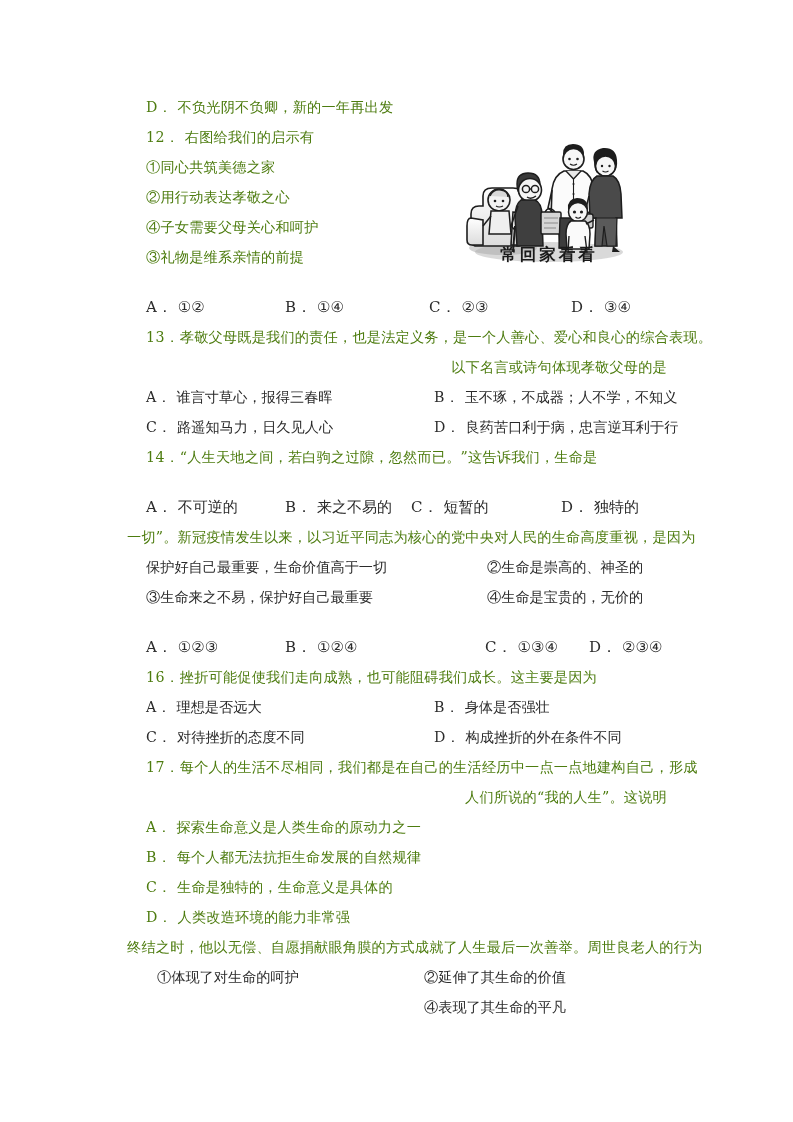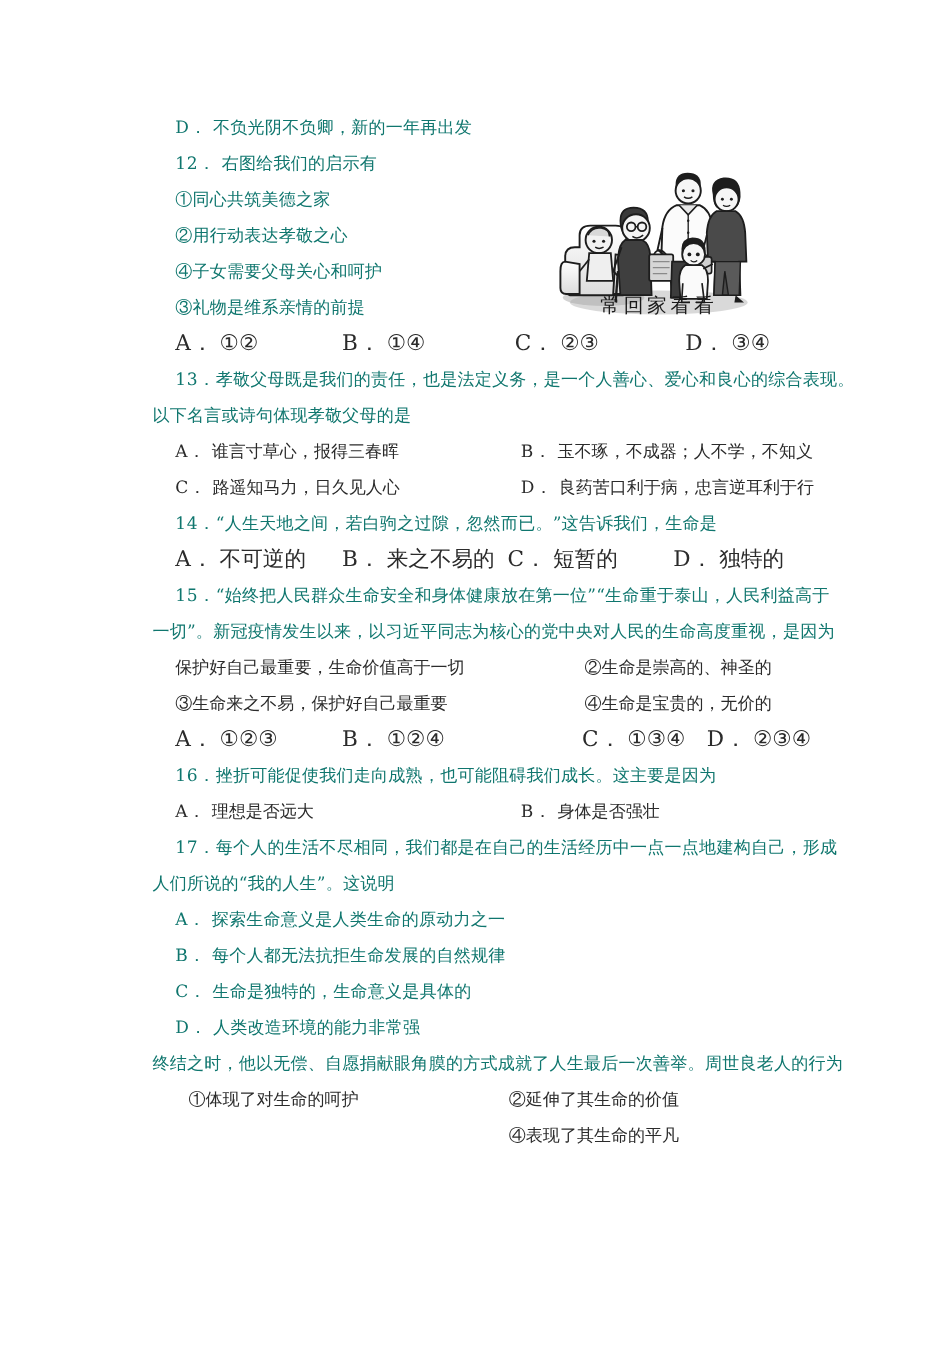"D． 不负光阴不负卿，新的一年再出发" .line { color: #0f766e -> #4d7c0f }
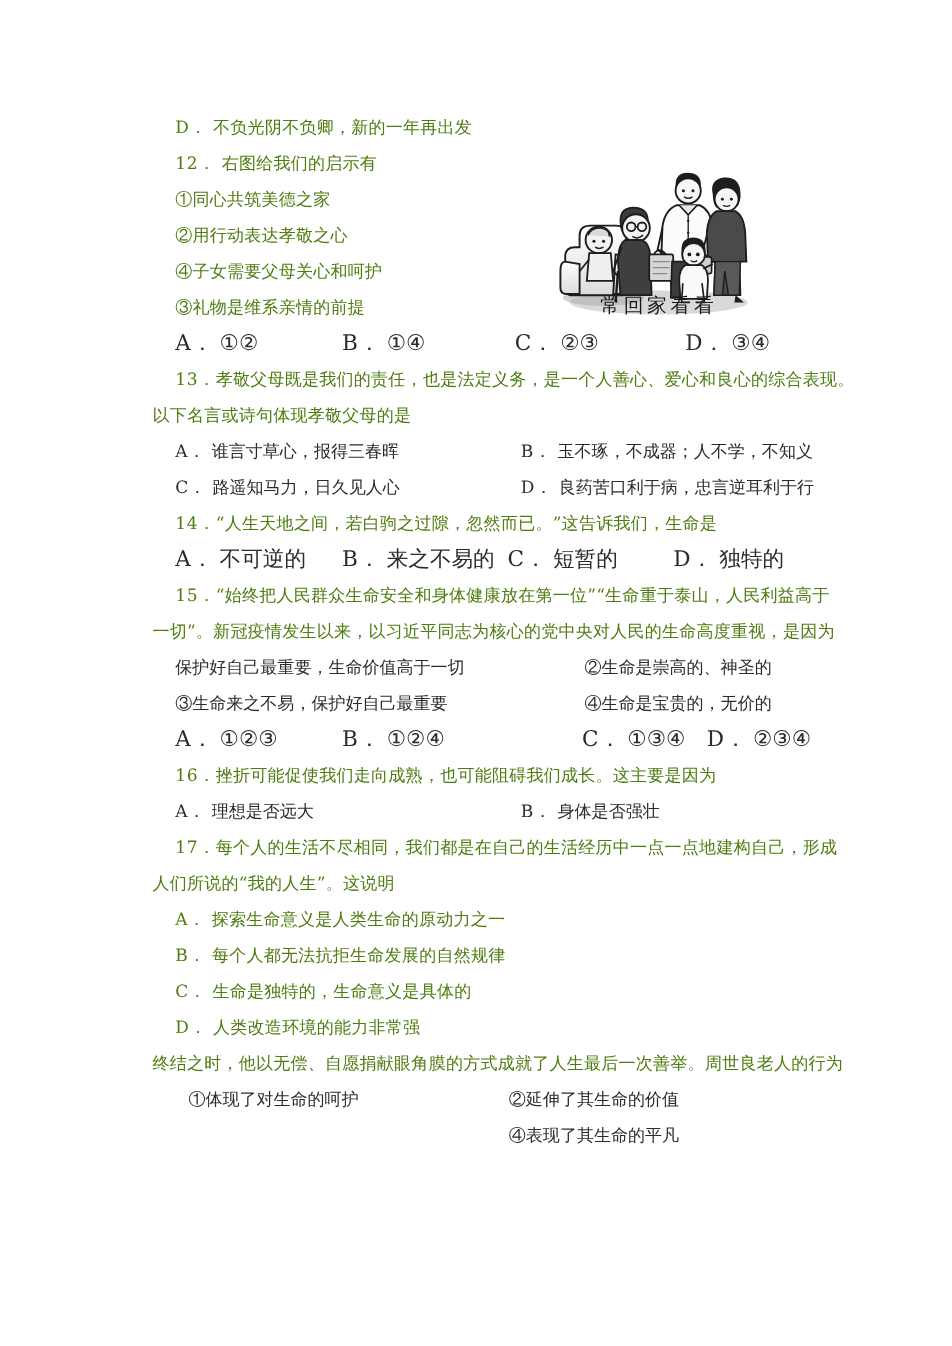"常回家看看" .fig-caption { font-weight: 400 -> 700 }
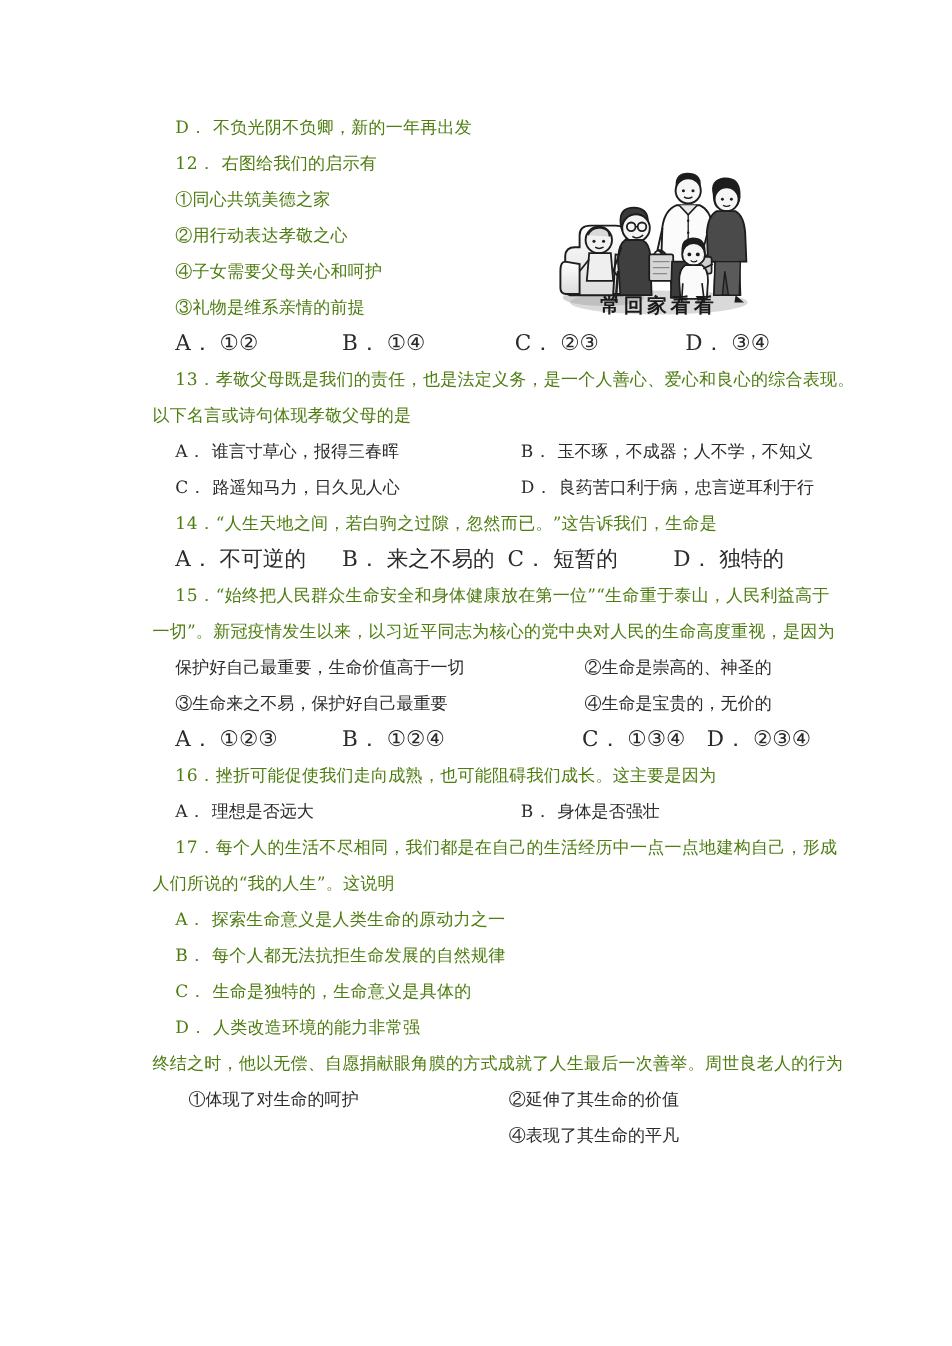"A． ①②" .optrow { font-size: 18px -> 15px; margin-top: none -> 20px }
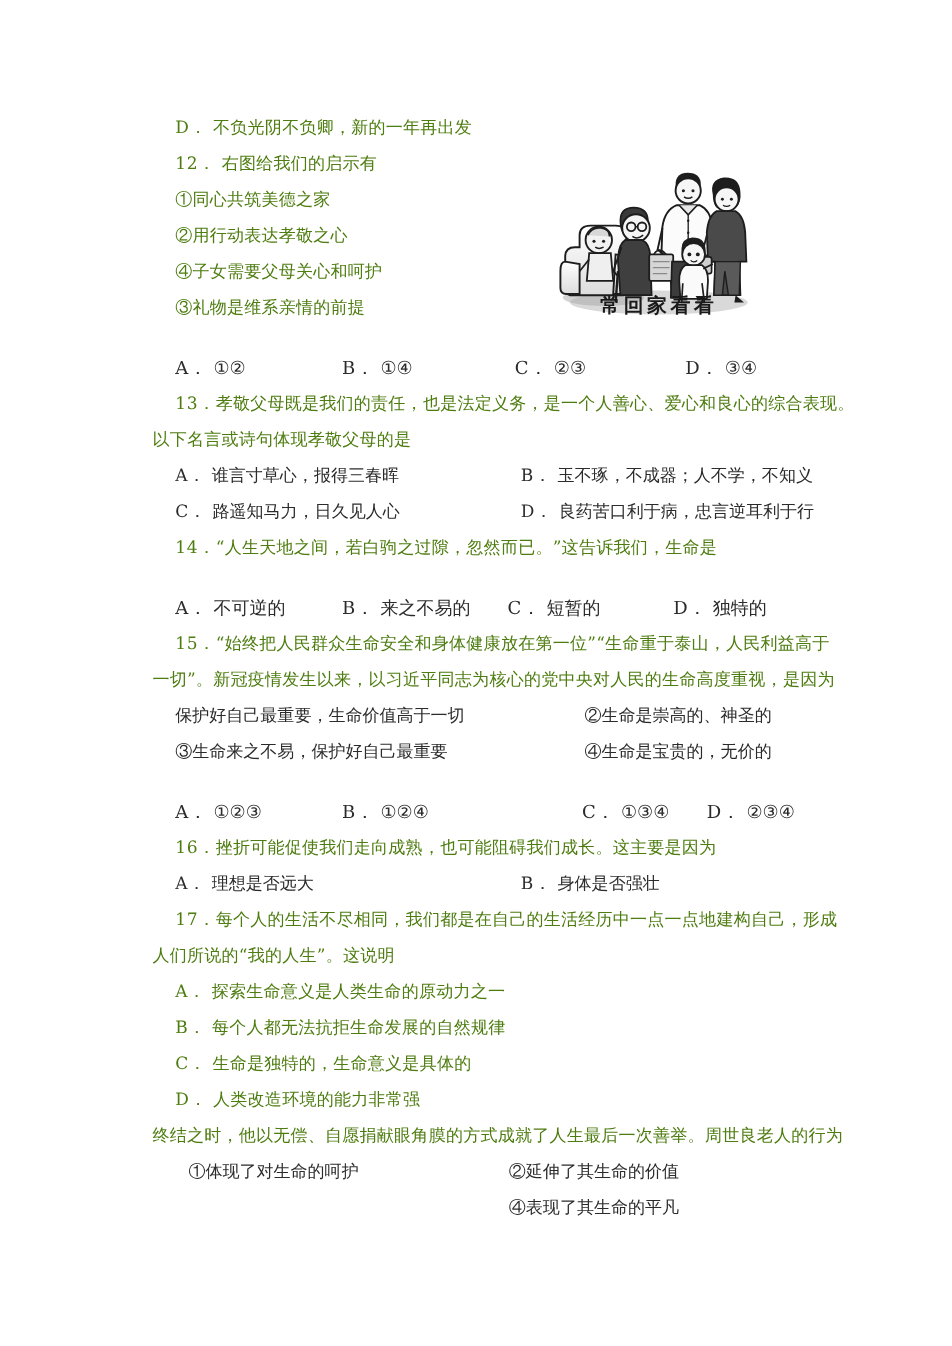"以下名言或诗句体现孝敬父母的是" .flush { text-align: none -> right }
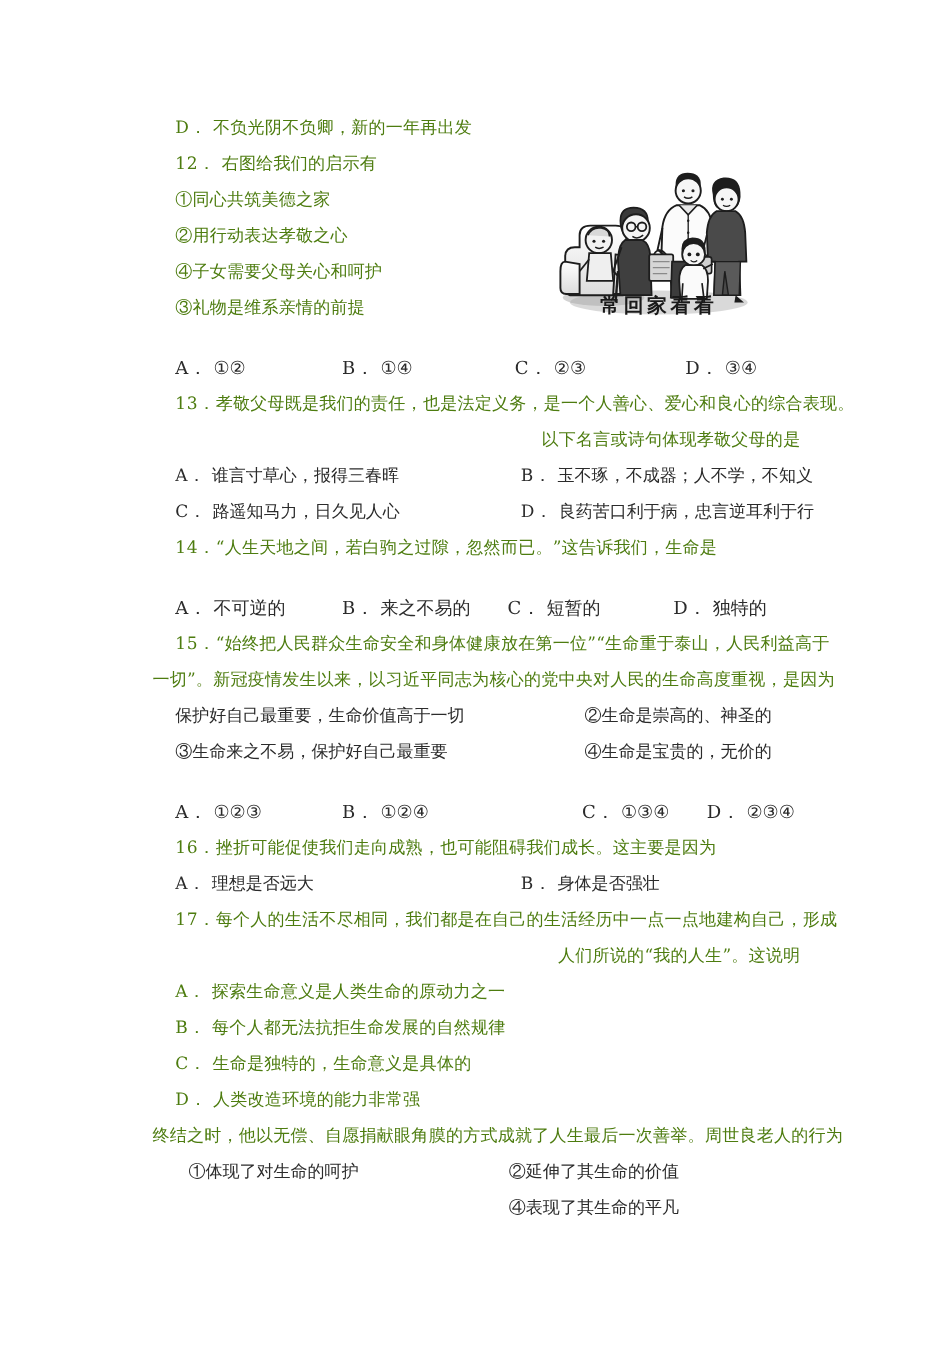"C． 短暂的" span { left: 296px -> 284px }
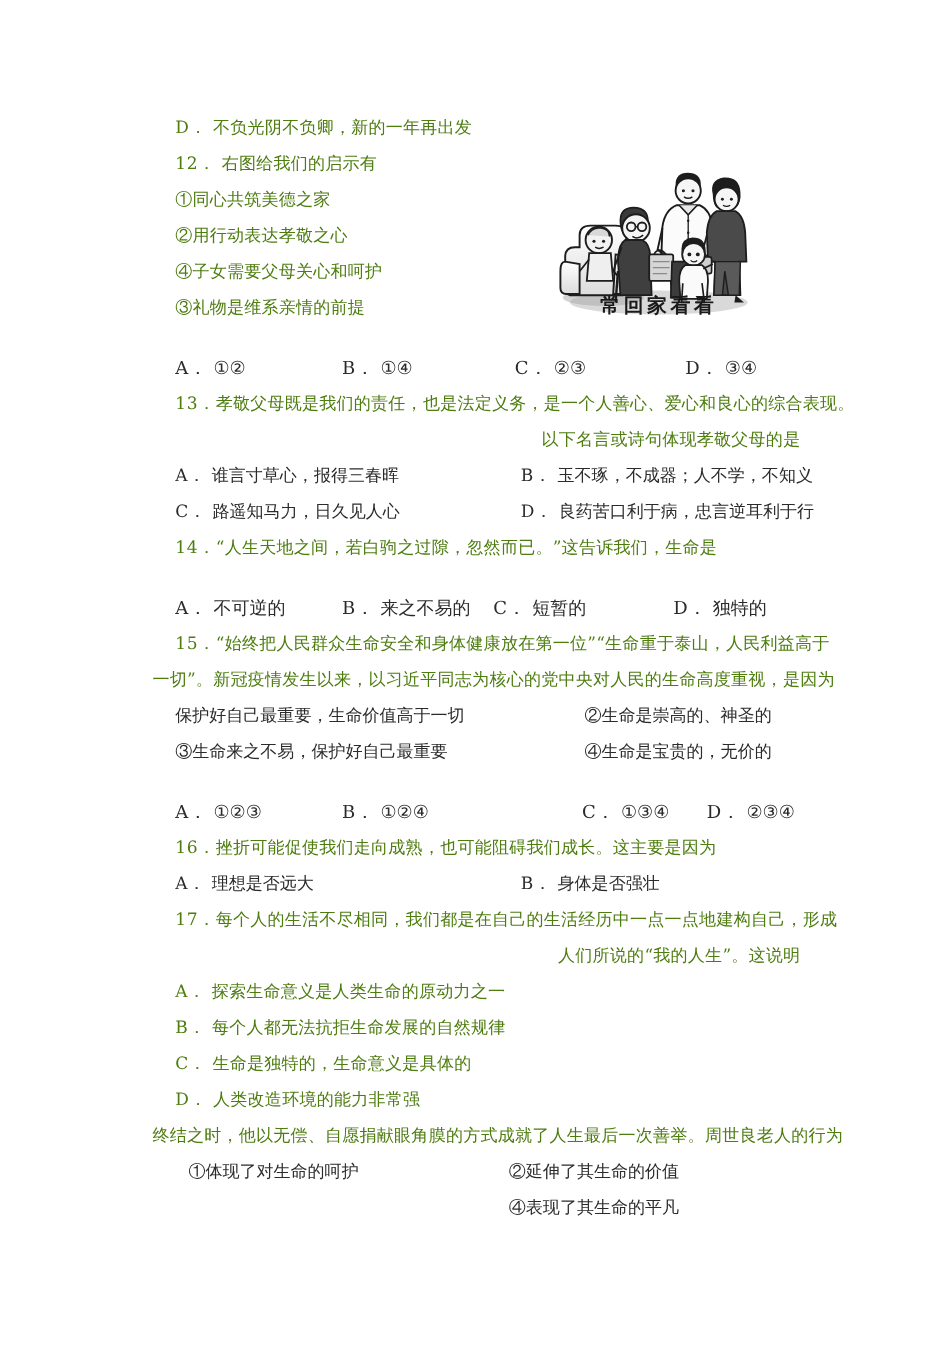"15．“始终把人民群众生命安全和身体健康放在第一位”“生命重于泰山，人民利益高于" div.line { html: <div> <span>15．</span><span>“始终把人民群众生命安全和身体健康放在第一位”“生命重于泰山，人民利益高于</span> </div> -> none }
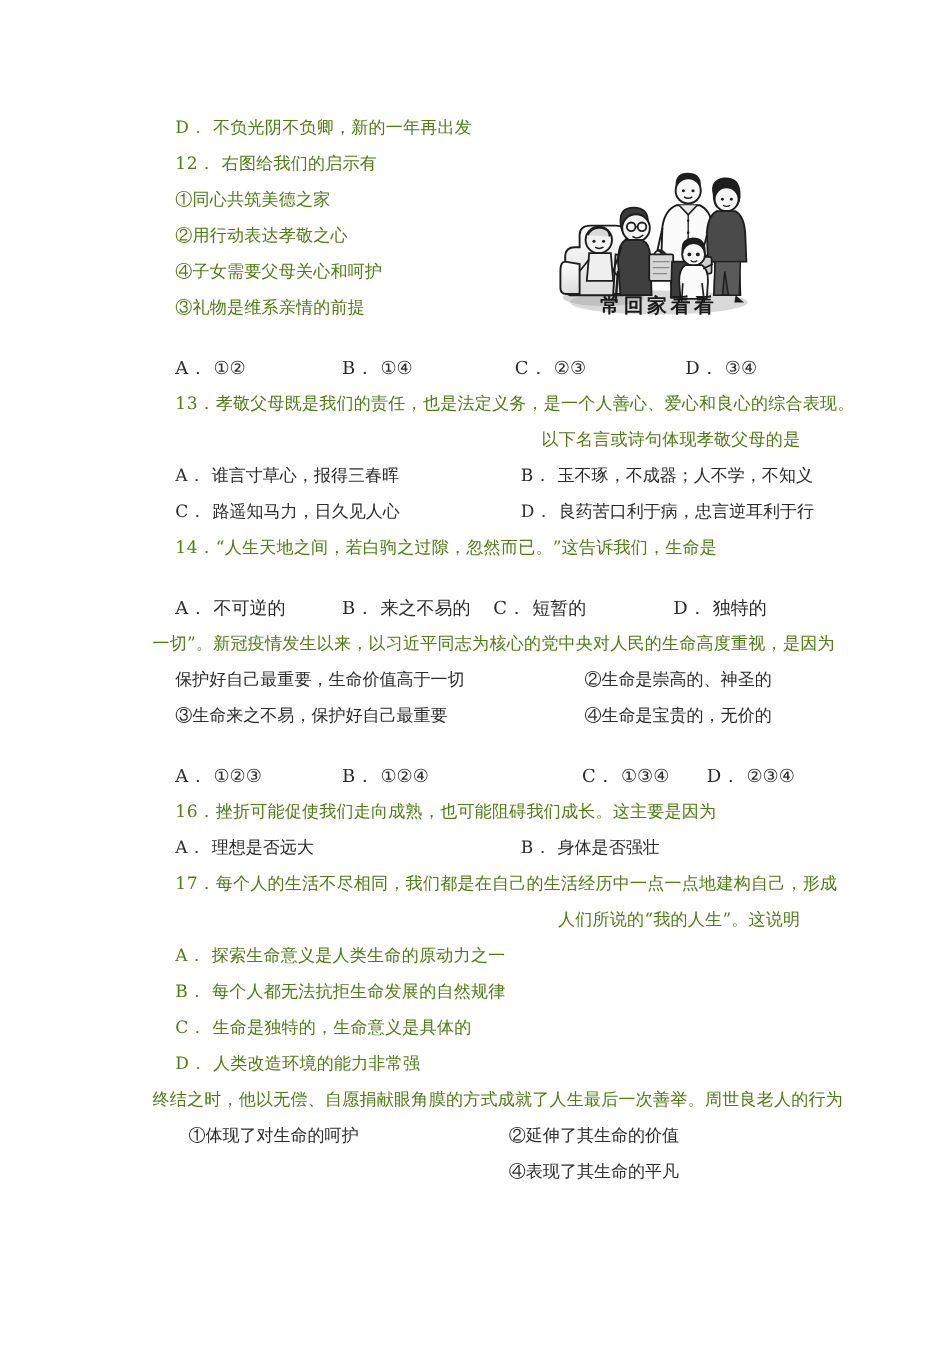"C． 对待挫折的态度不同" div.tworow { html: none -> <div> <span><span>C．</span><span></span><span>对待挫折的态度不同</span></span> <span><span>D．</span><span></span><span>构成挫折的外在条件不同</span></span> </div> }
